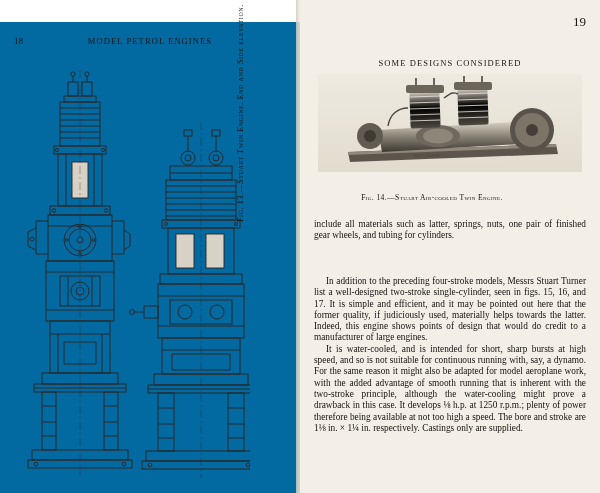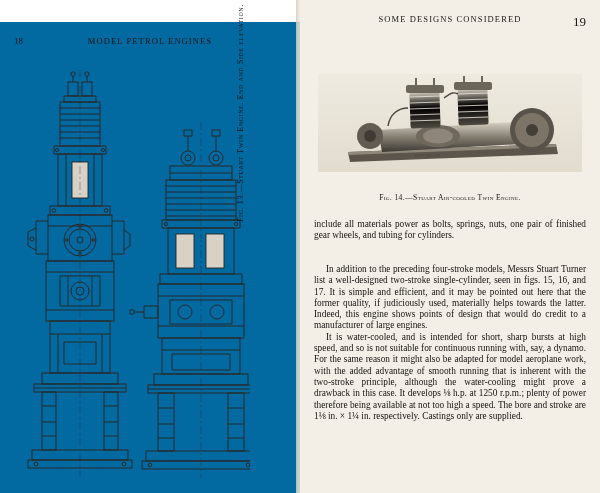"SOME DESIGNS CONSIDERED" div.head { margin-top: none -> 44px }
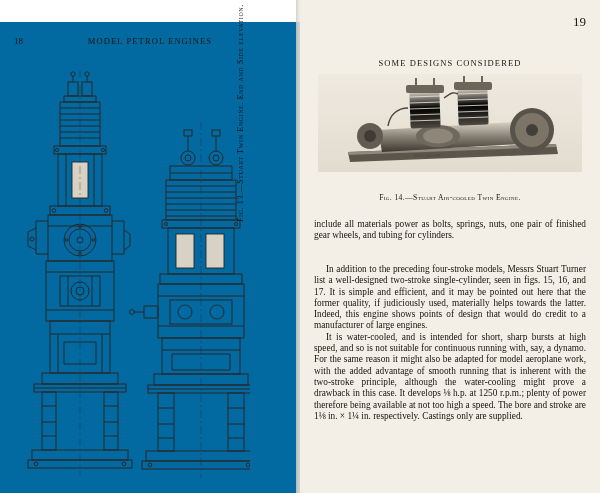"Fig. 14.—Stuart Air-cooled Twin Engine." .fig14-cap { left: 314px -> 296px }
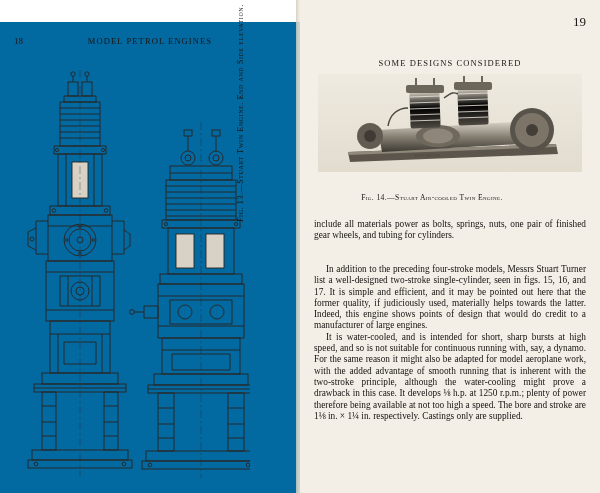"include all materials power as" p { text: power as bolts -> such as latter }
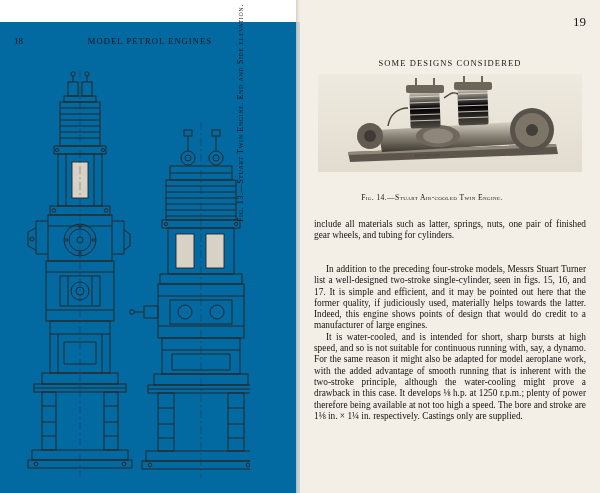"In addition to the preceding" .body-2 { top: 264px -> 276px }
